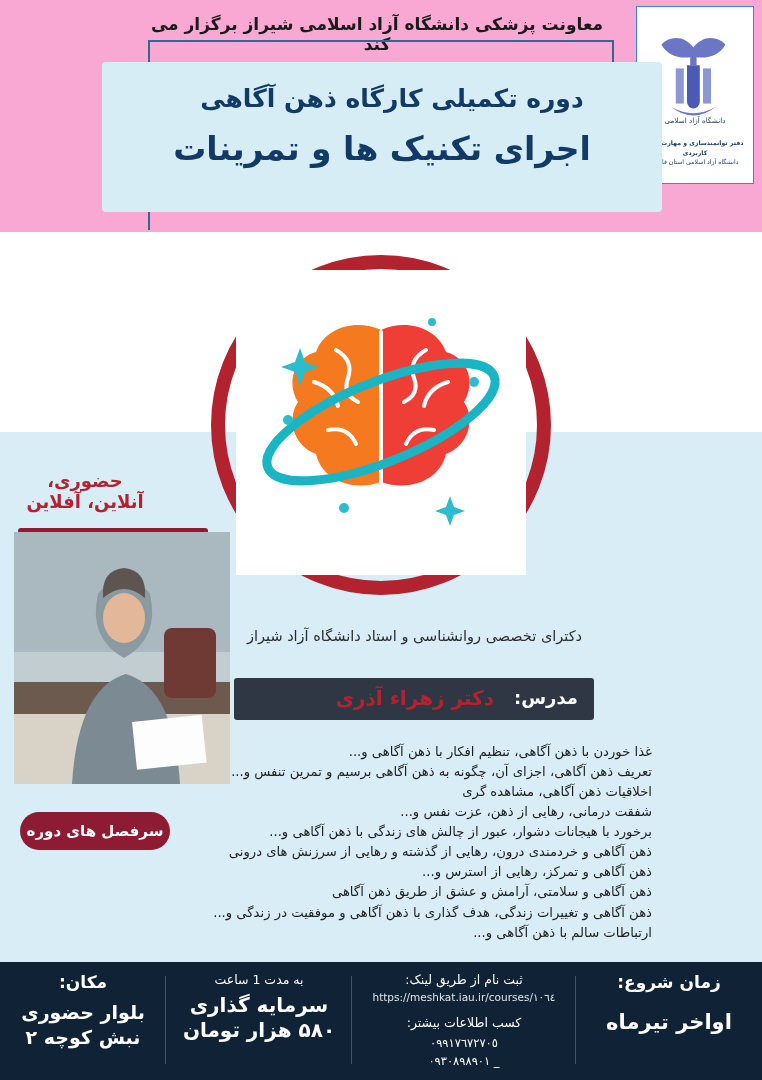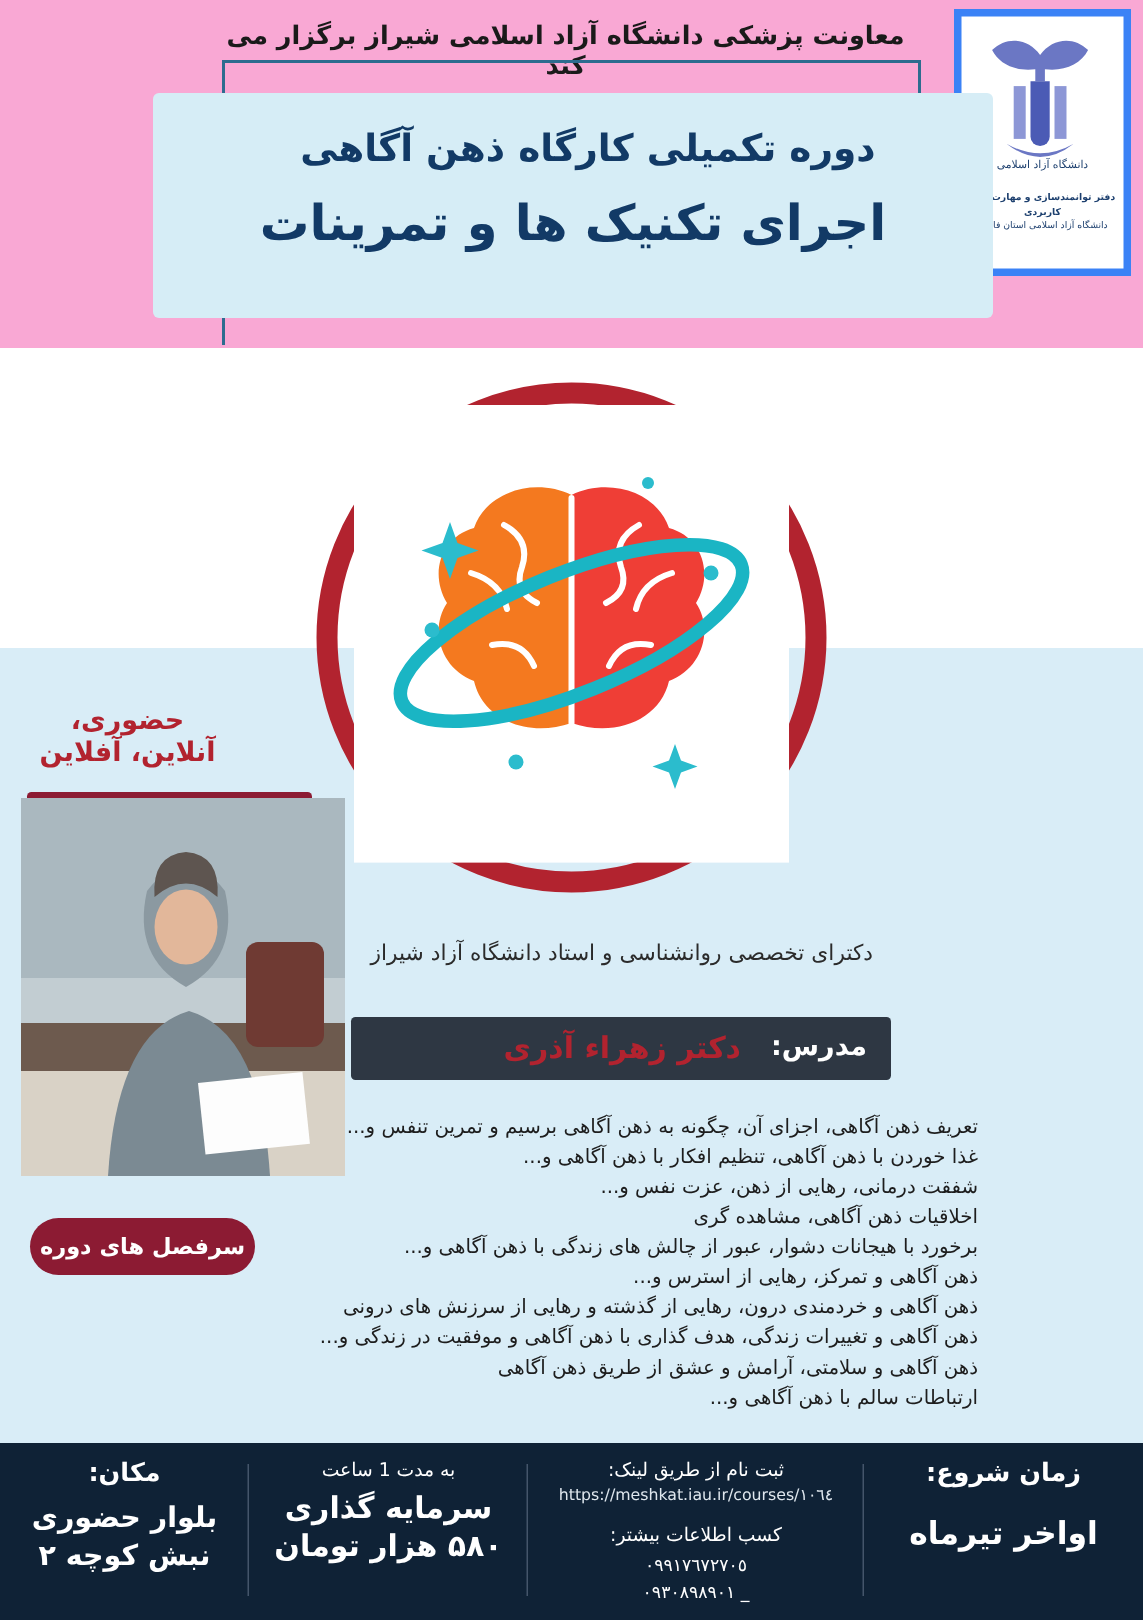"دانشگاه آزاد اسلامی" .logo-box { border: 5px solid #3b82f6 -> 1px solid #3b82f6; padding-top: 6px -> 21px }
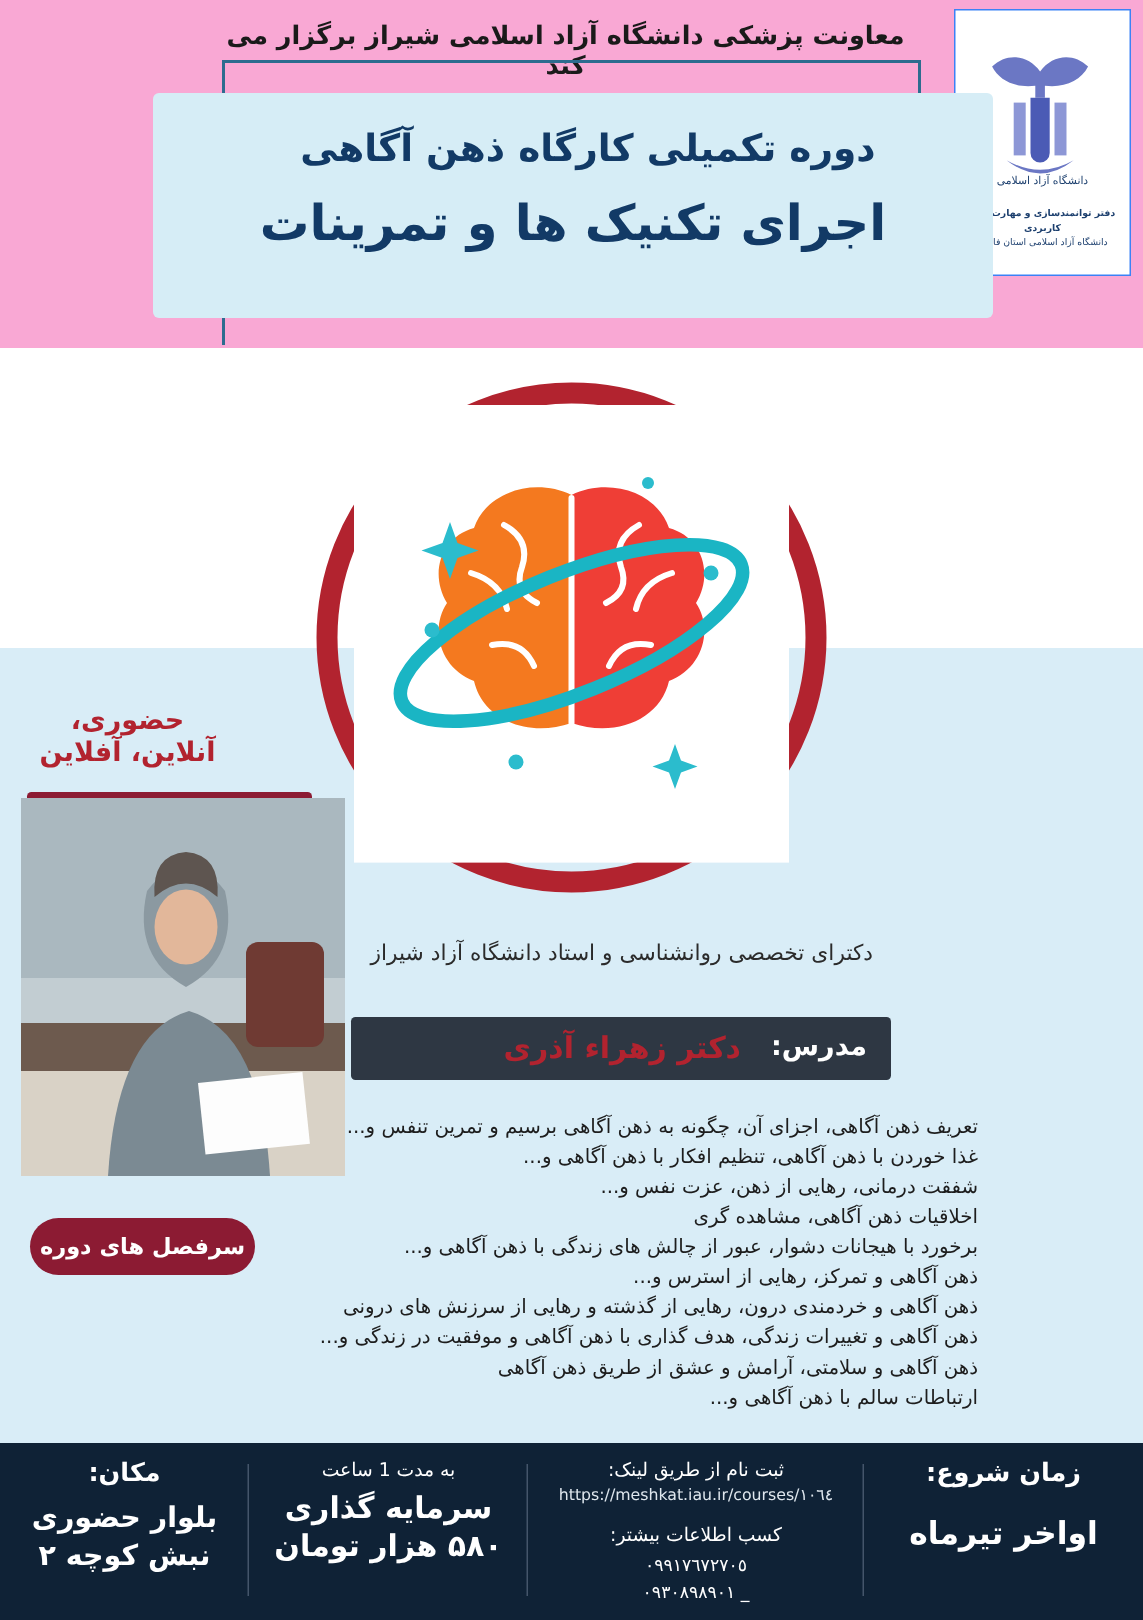"تعریف ذهن آگاهی، اجزای آن،" li { order: before "غذا خوردن با ذهن آگاهی،" -> after "غذا خوردن با ذهن آگاهی،" }
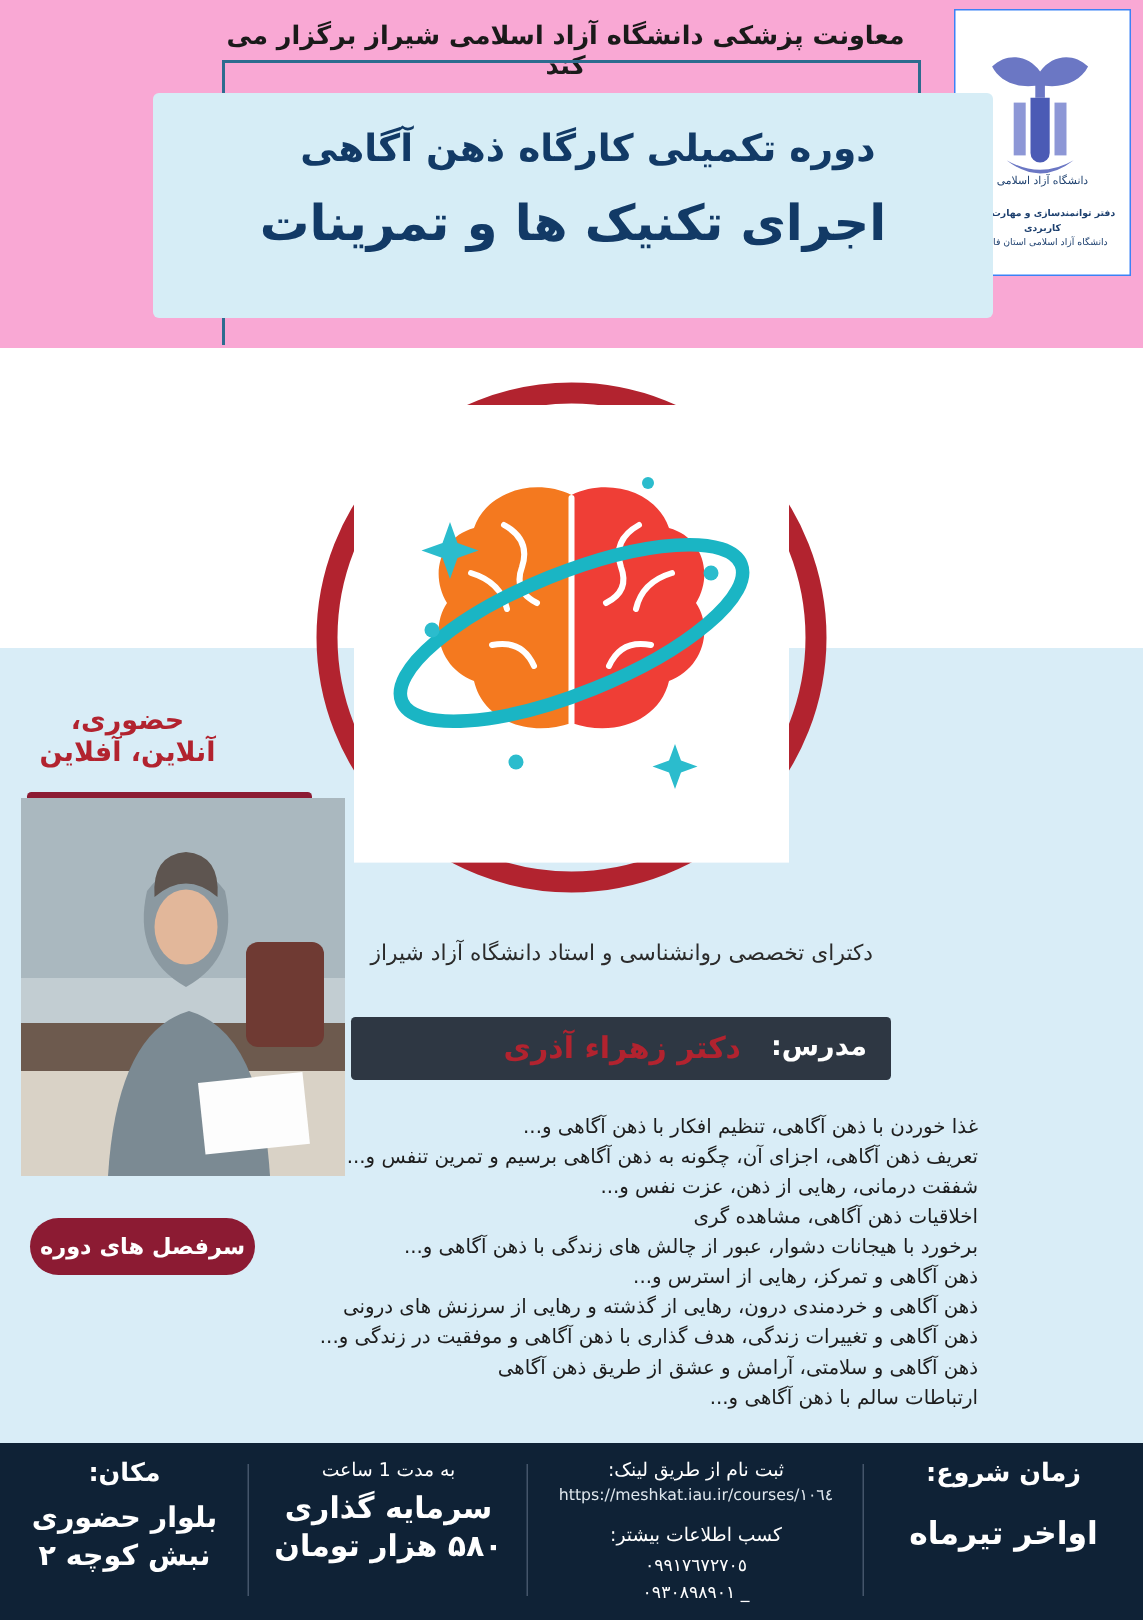"شفقت درمانی، رهایی از ذهن،" li { order: before "اخلاقیات ذهن آگاهی، مشاهده گری" -> after "اخلاقیات ذهن آگاهی، مشاهده گری" }
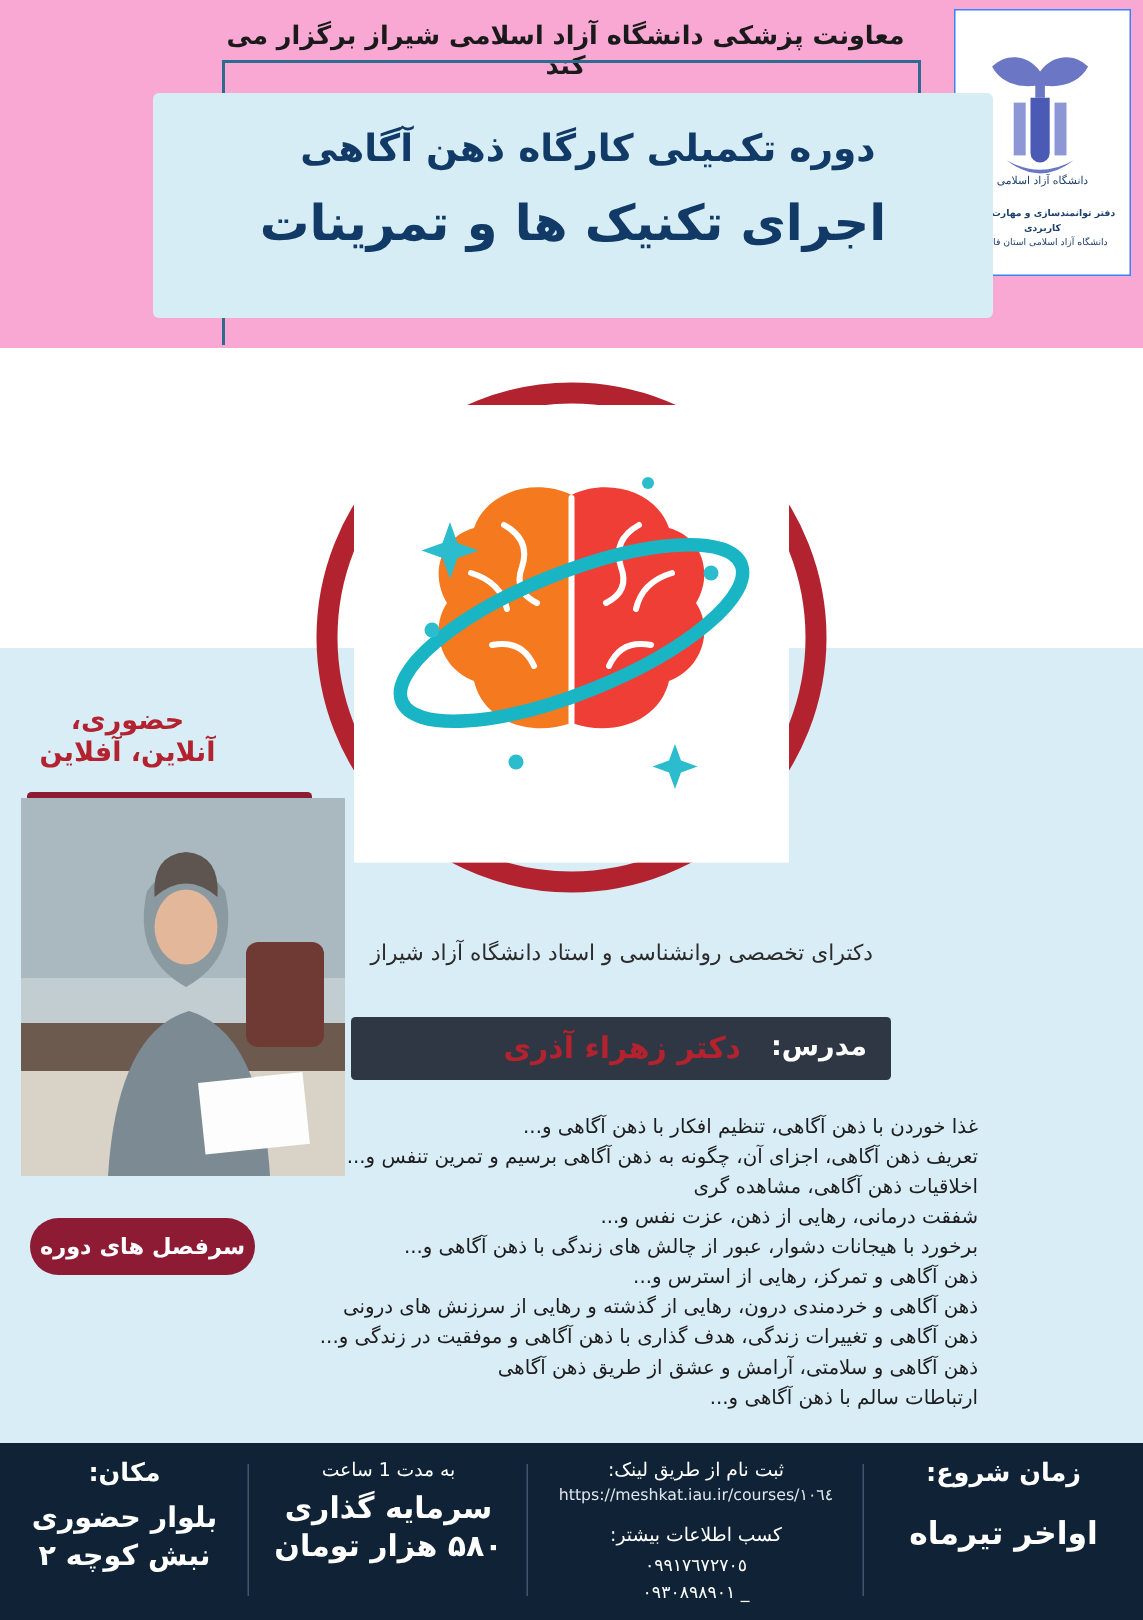"ذهن آگاهی و تمرکز، رهایی" li { order: before "ذهن آگاهی و خردمندی درون،" -> after "ذهن آگاهی و خردمندی درون،" }
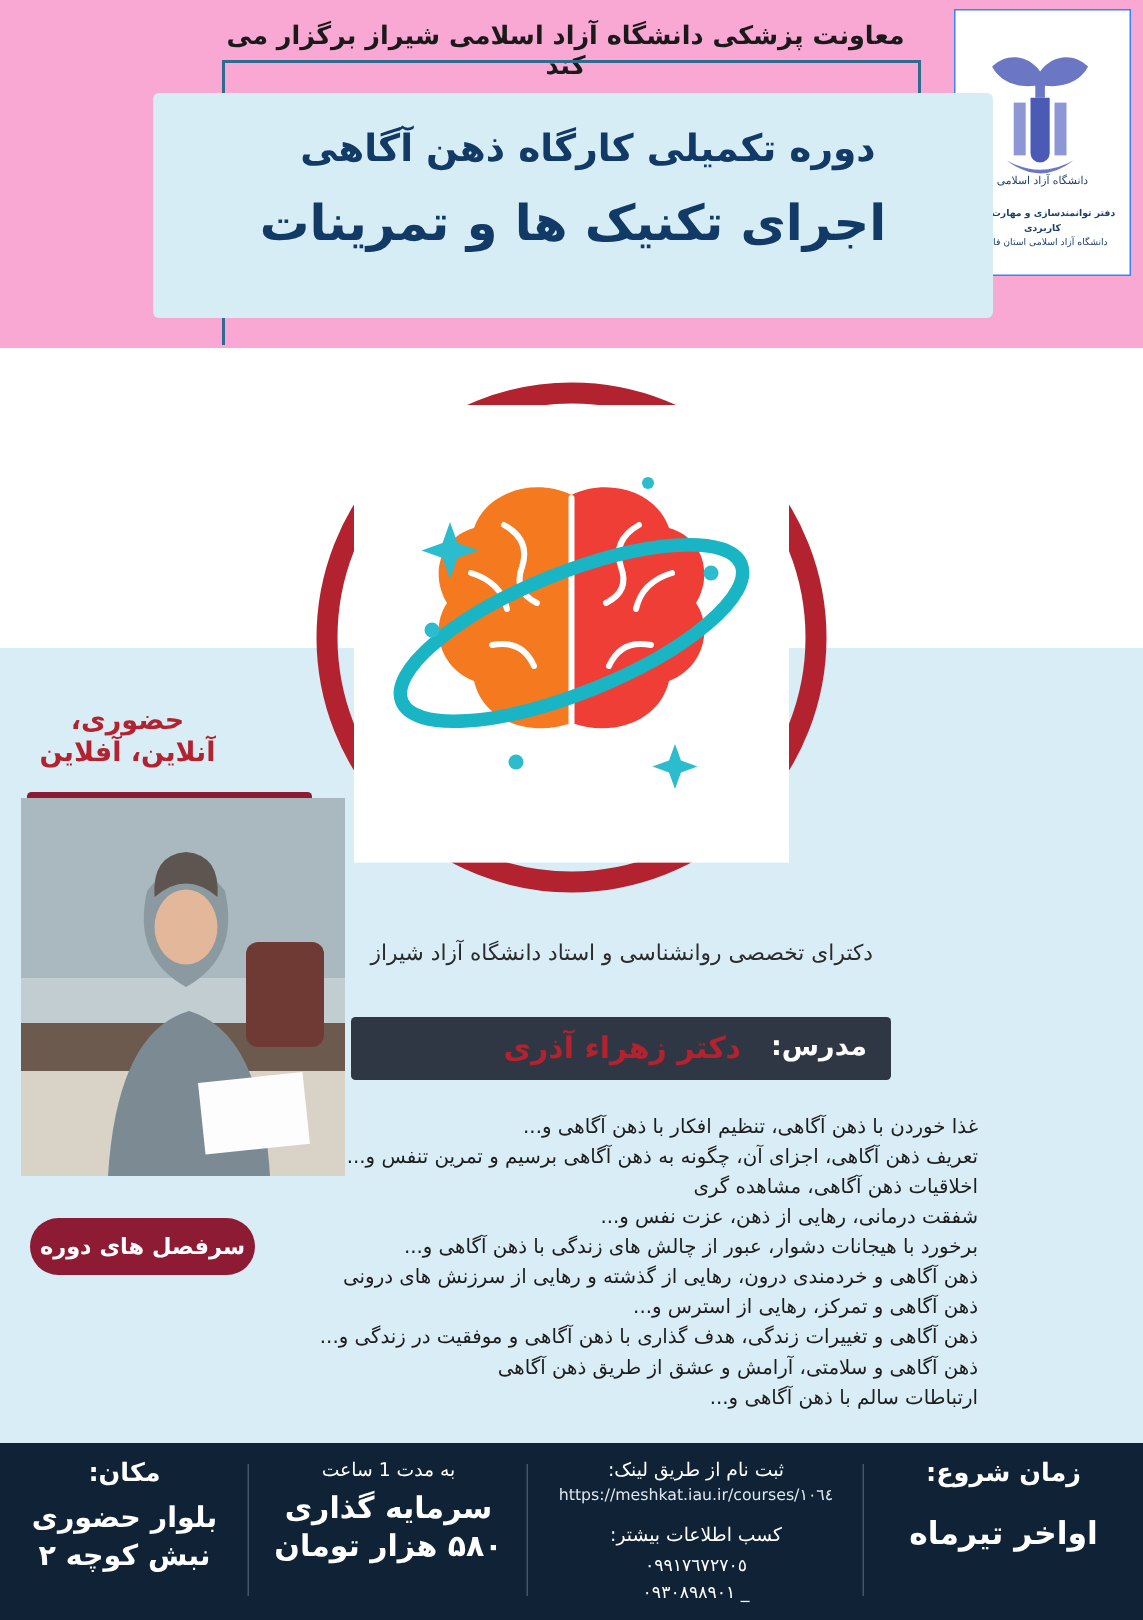"ذهن آگاهی و تغییرات زندگی،" li { order: before "ذهن آگاهی و سلامتی، آرامش" -> after "ذهن آگاهی و سلامتی، آرامش" }
